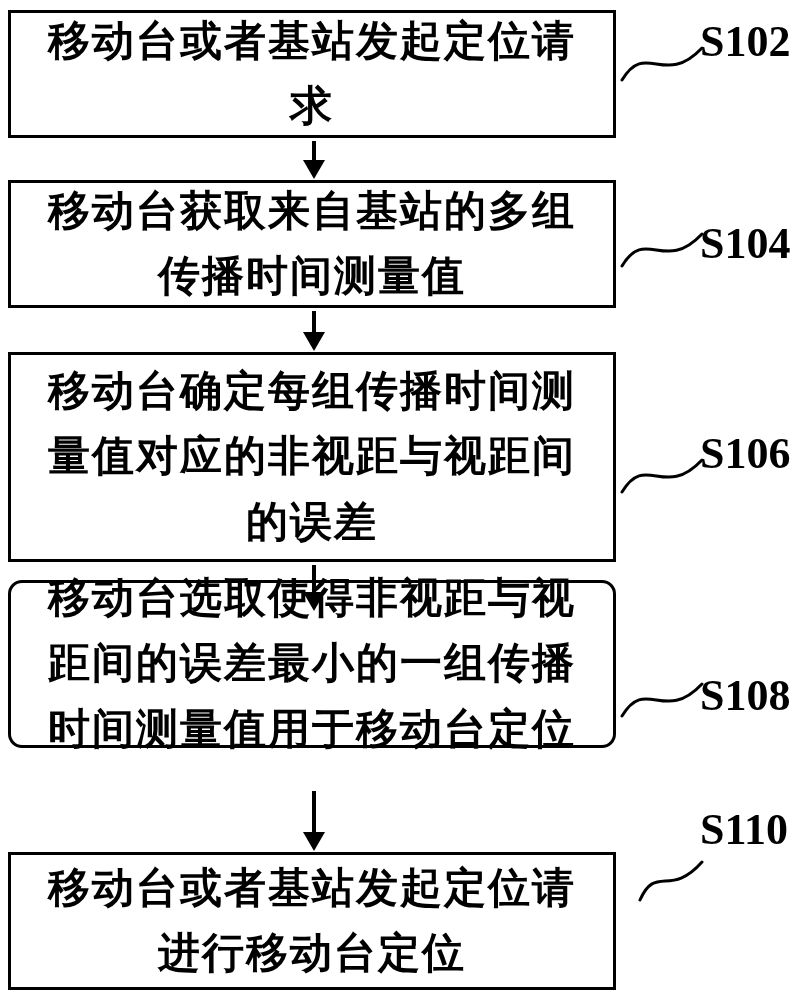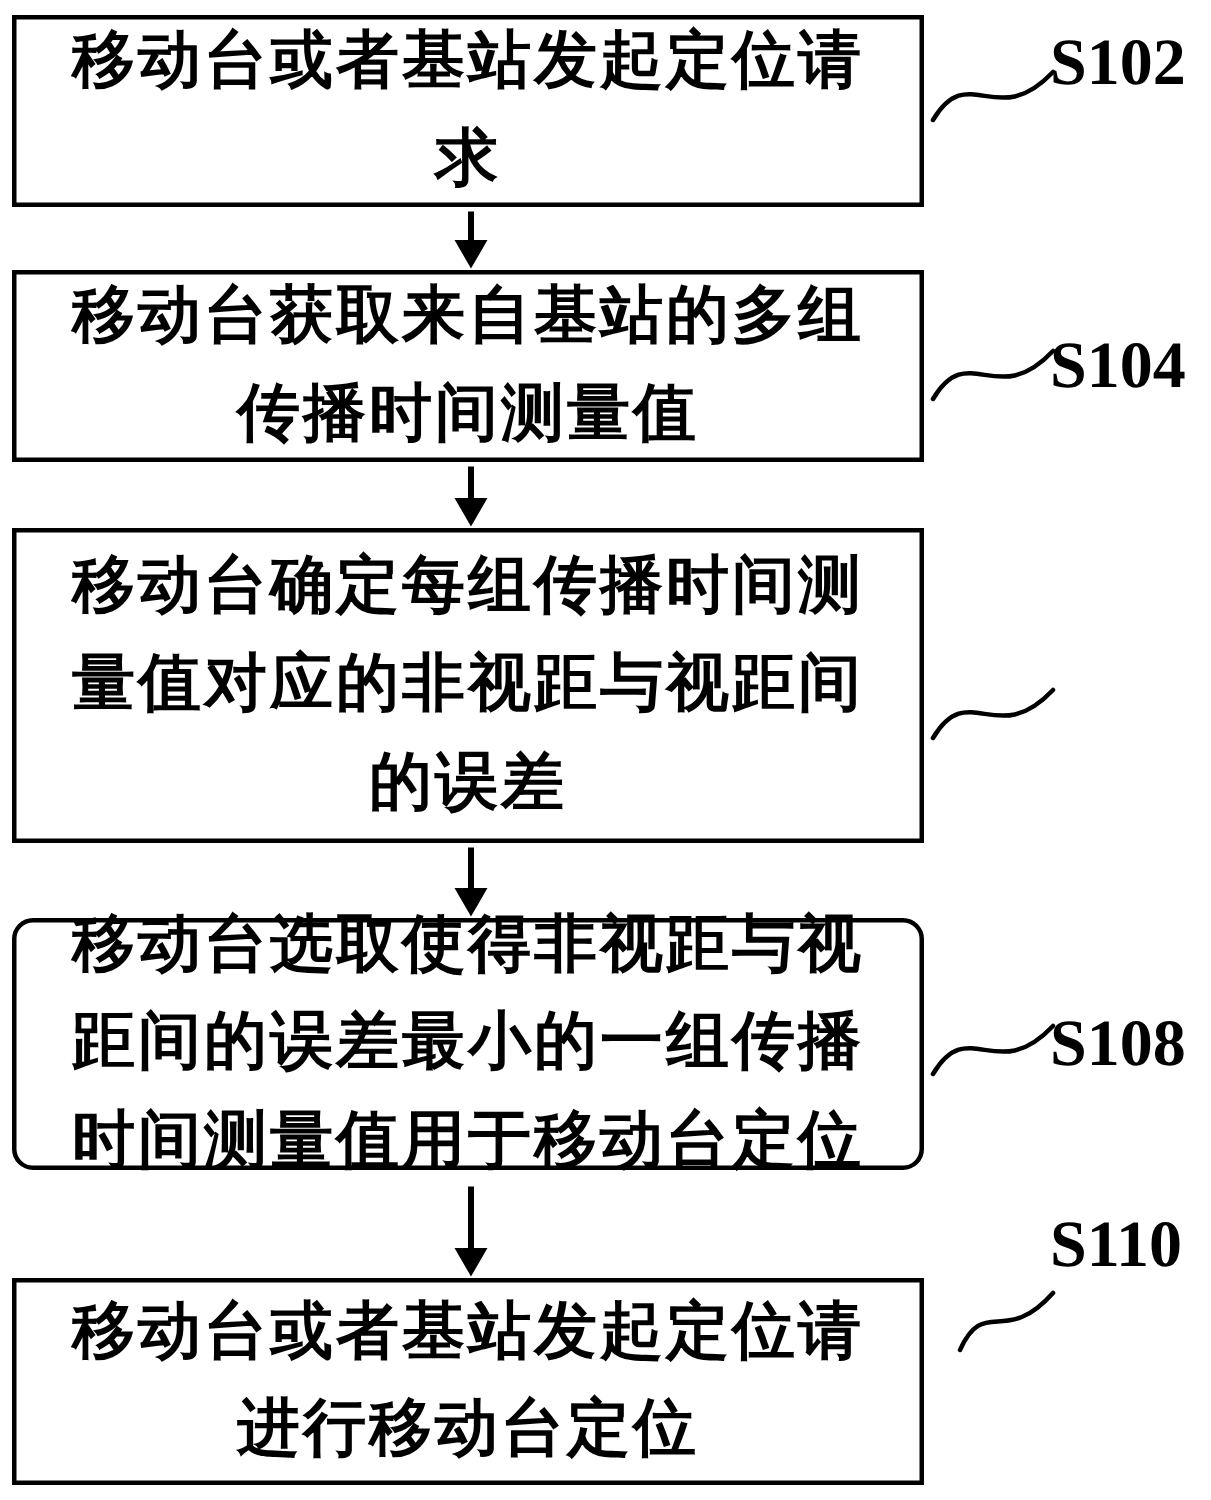"S106" div.step-label { html: none -> <div>S106</div> }
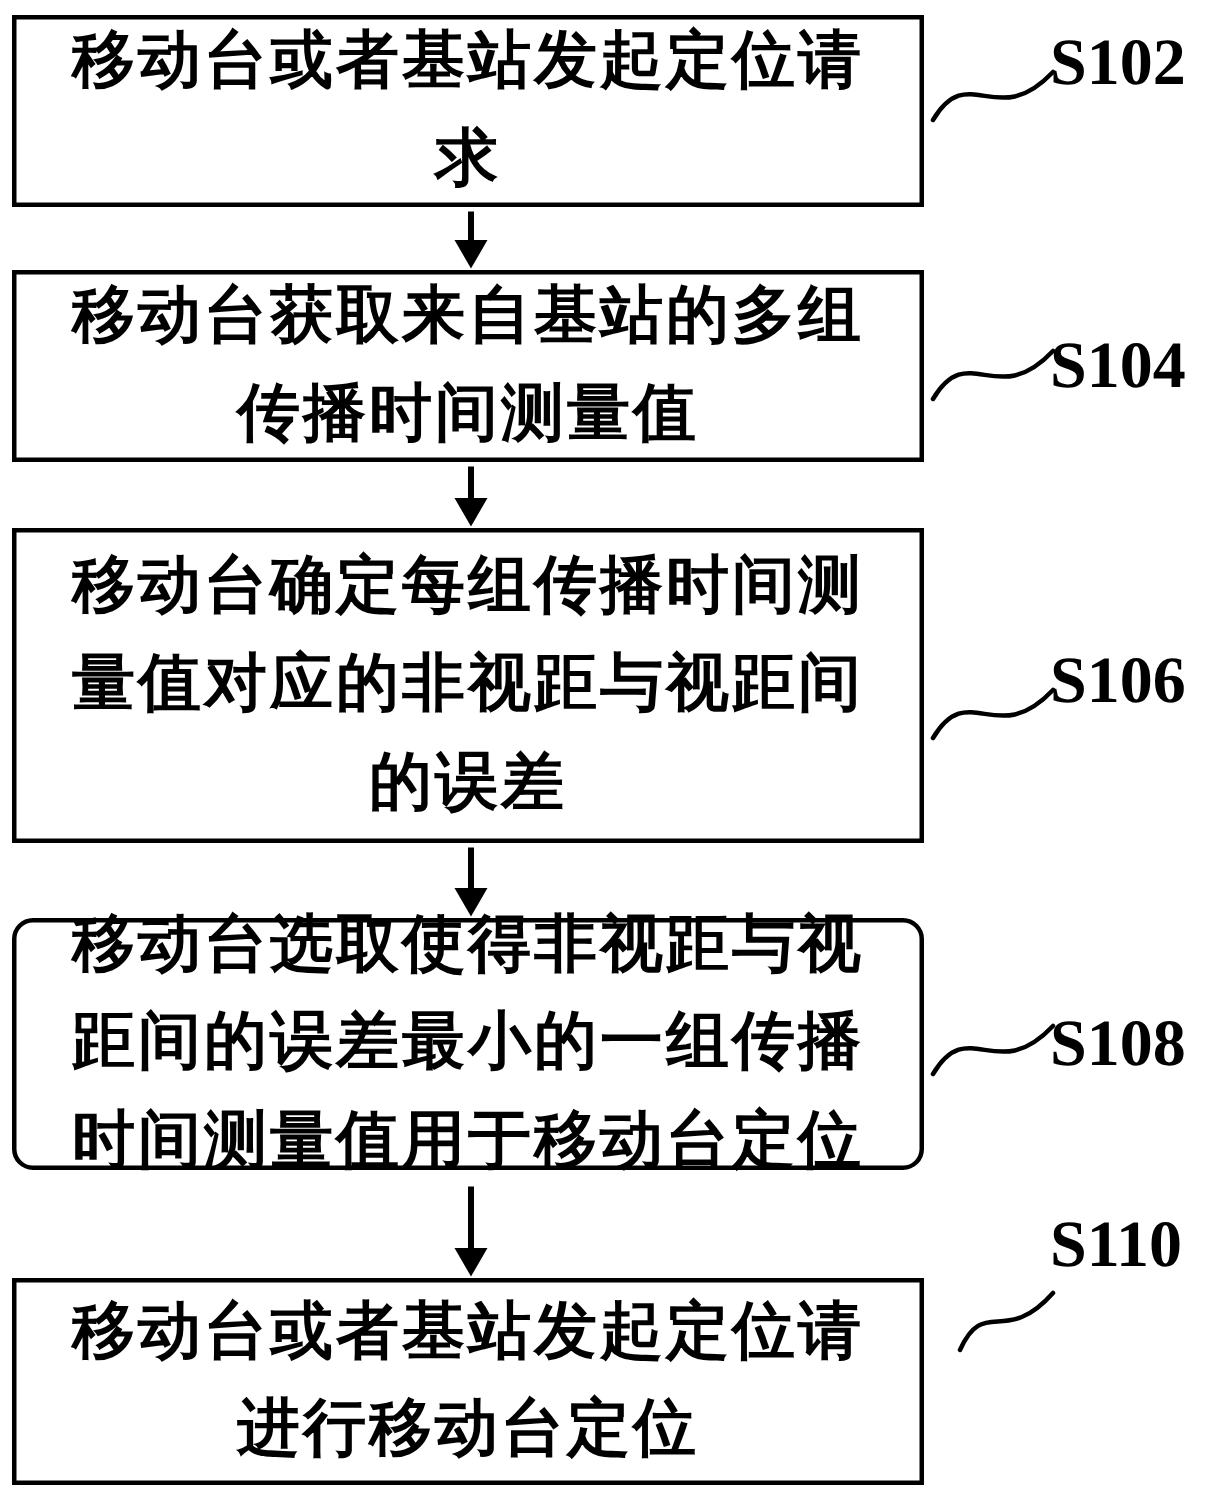"移动台选取使得非视距与视" .box-4 { top: 612px -> 580px }
